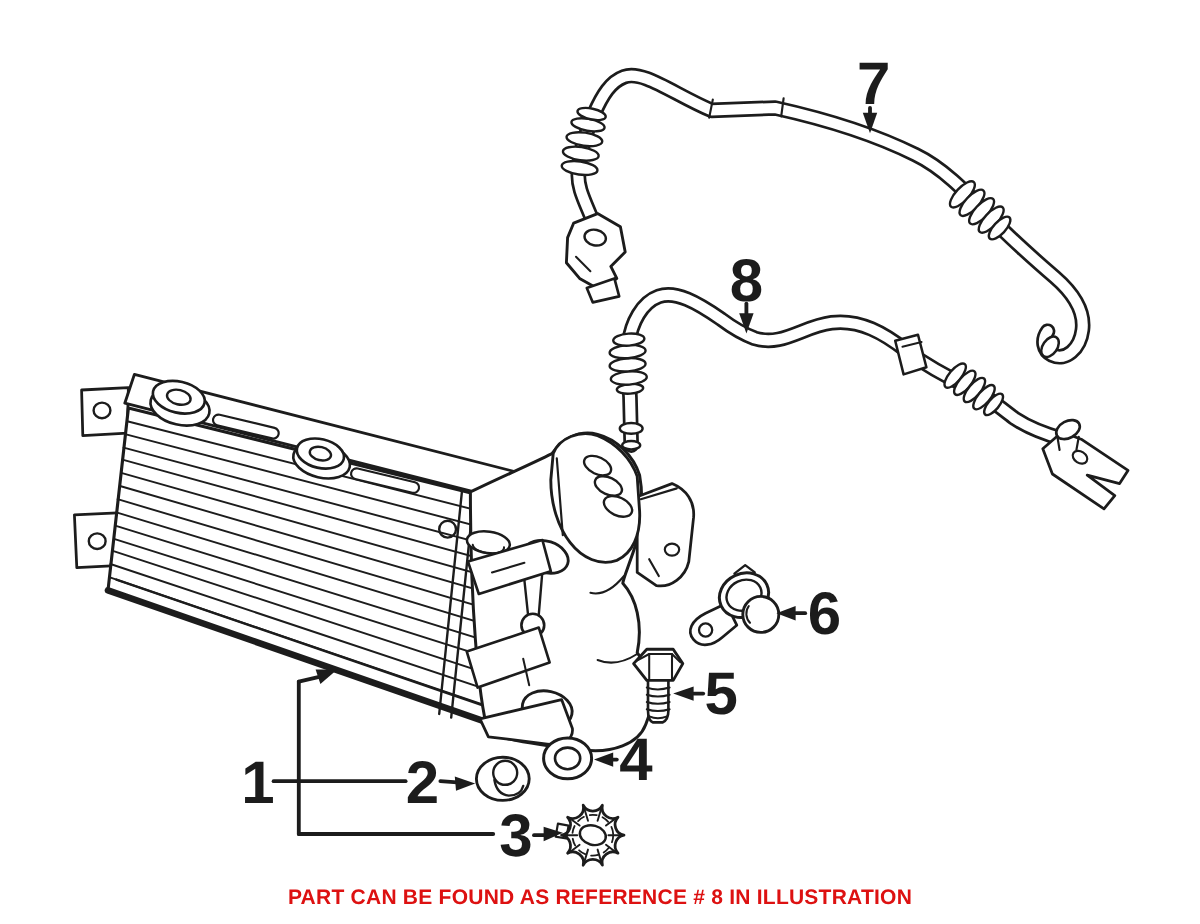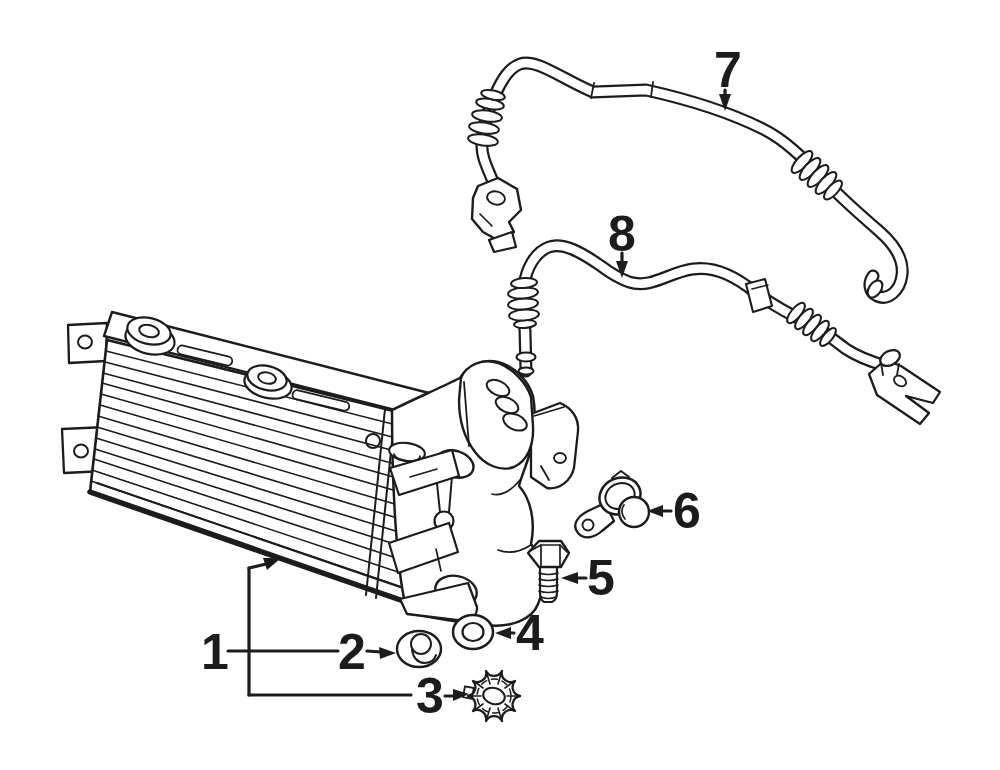"PART CAN BE FOUND AS" div.caption { html: none -> <div>PART CAN BE FOUND AS REFERENCE # 8 IN ILLUSTRATION</div> }
